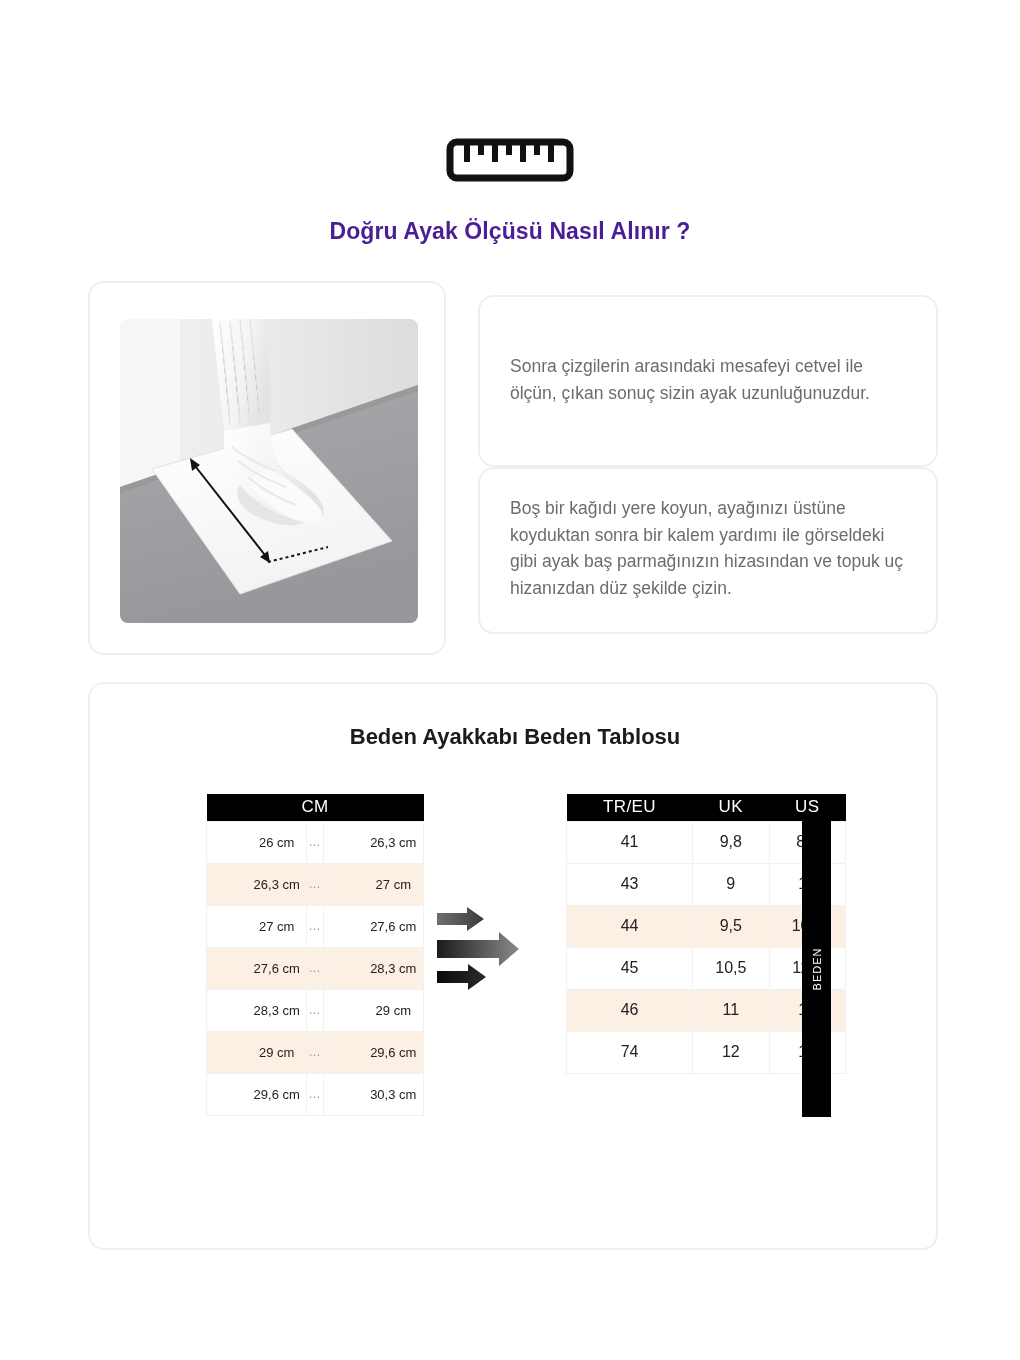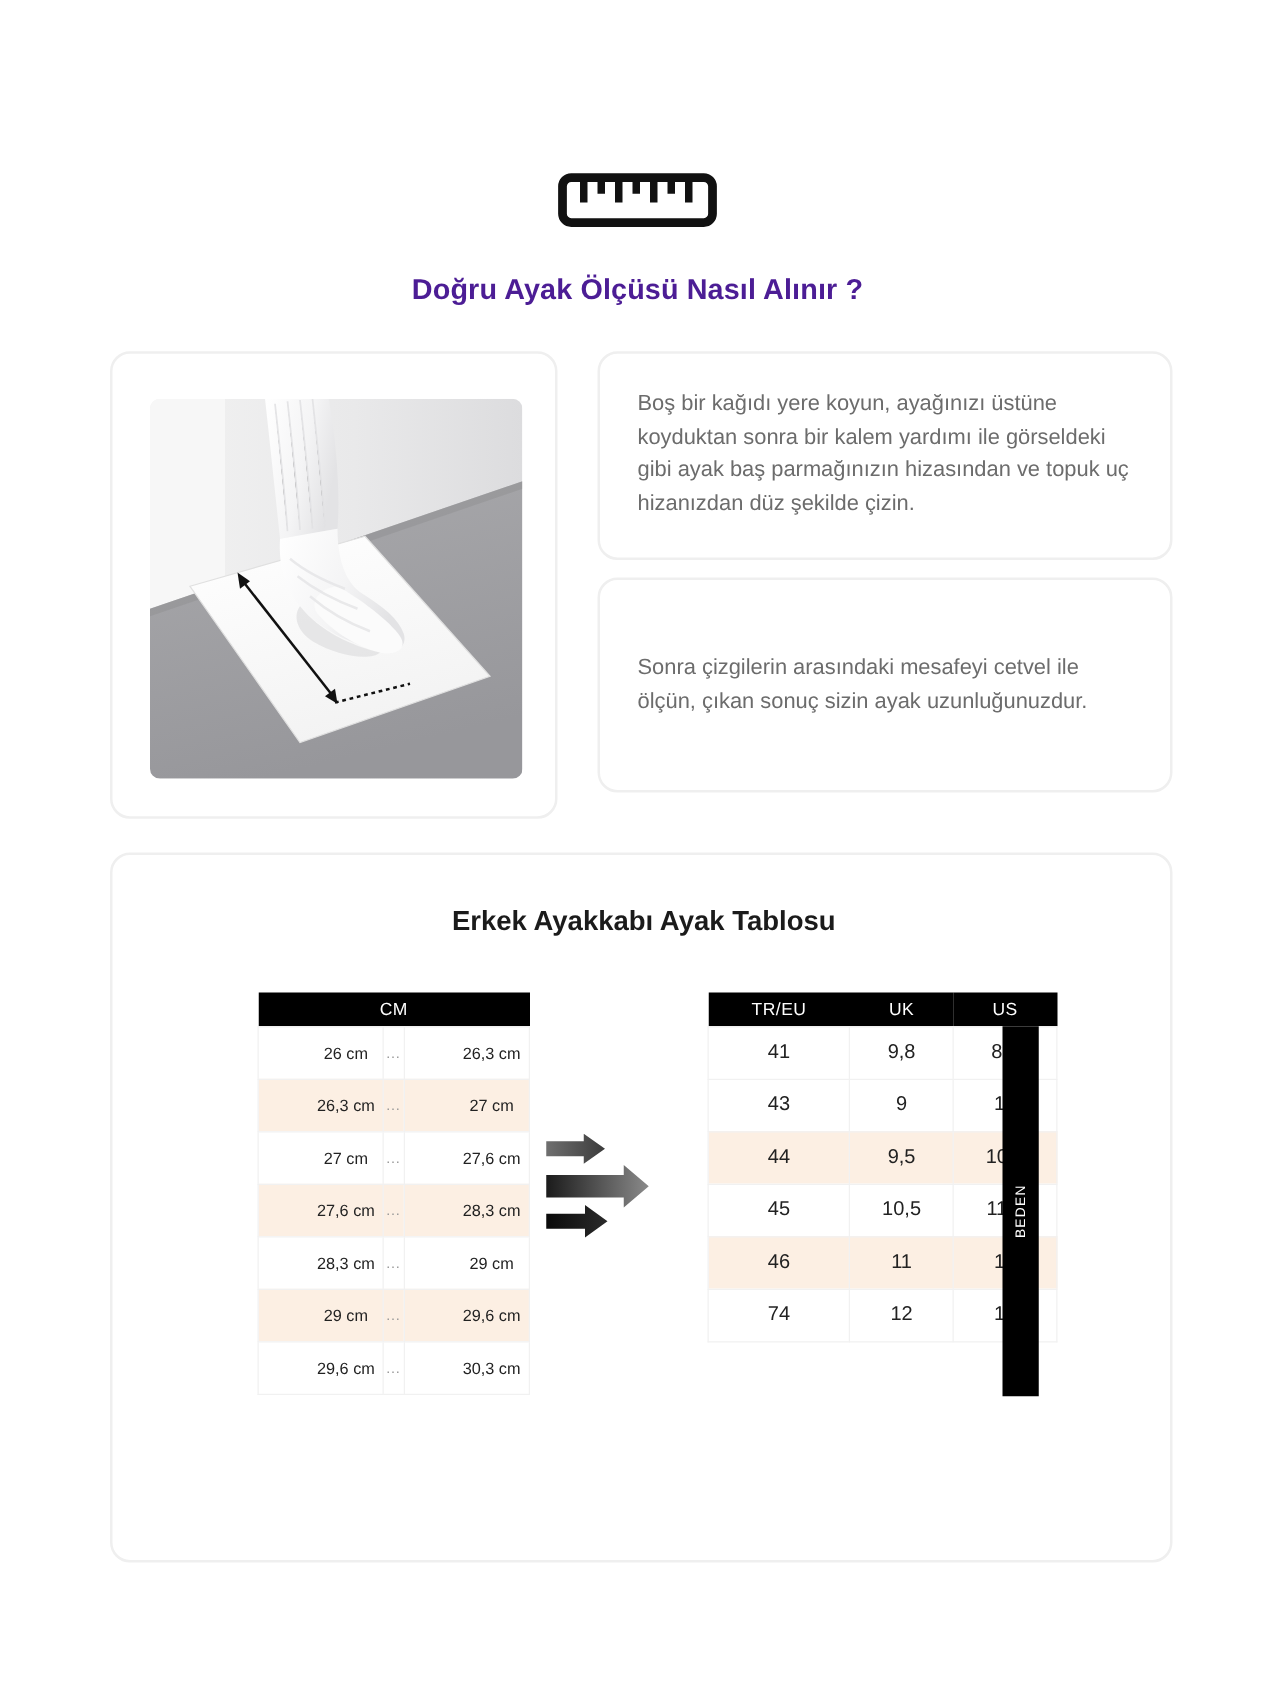"Boş bir kağıdı yere koyun," div.text-card { order: before "Sonra çizgilerin arasındaki mesafeyi" -> after "Sonra çizgilerin arasındaki mesafeyi" }
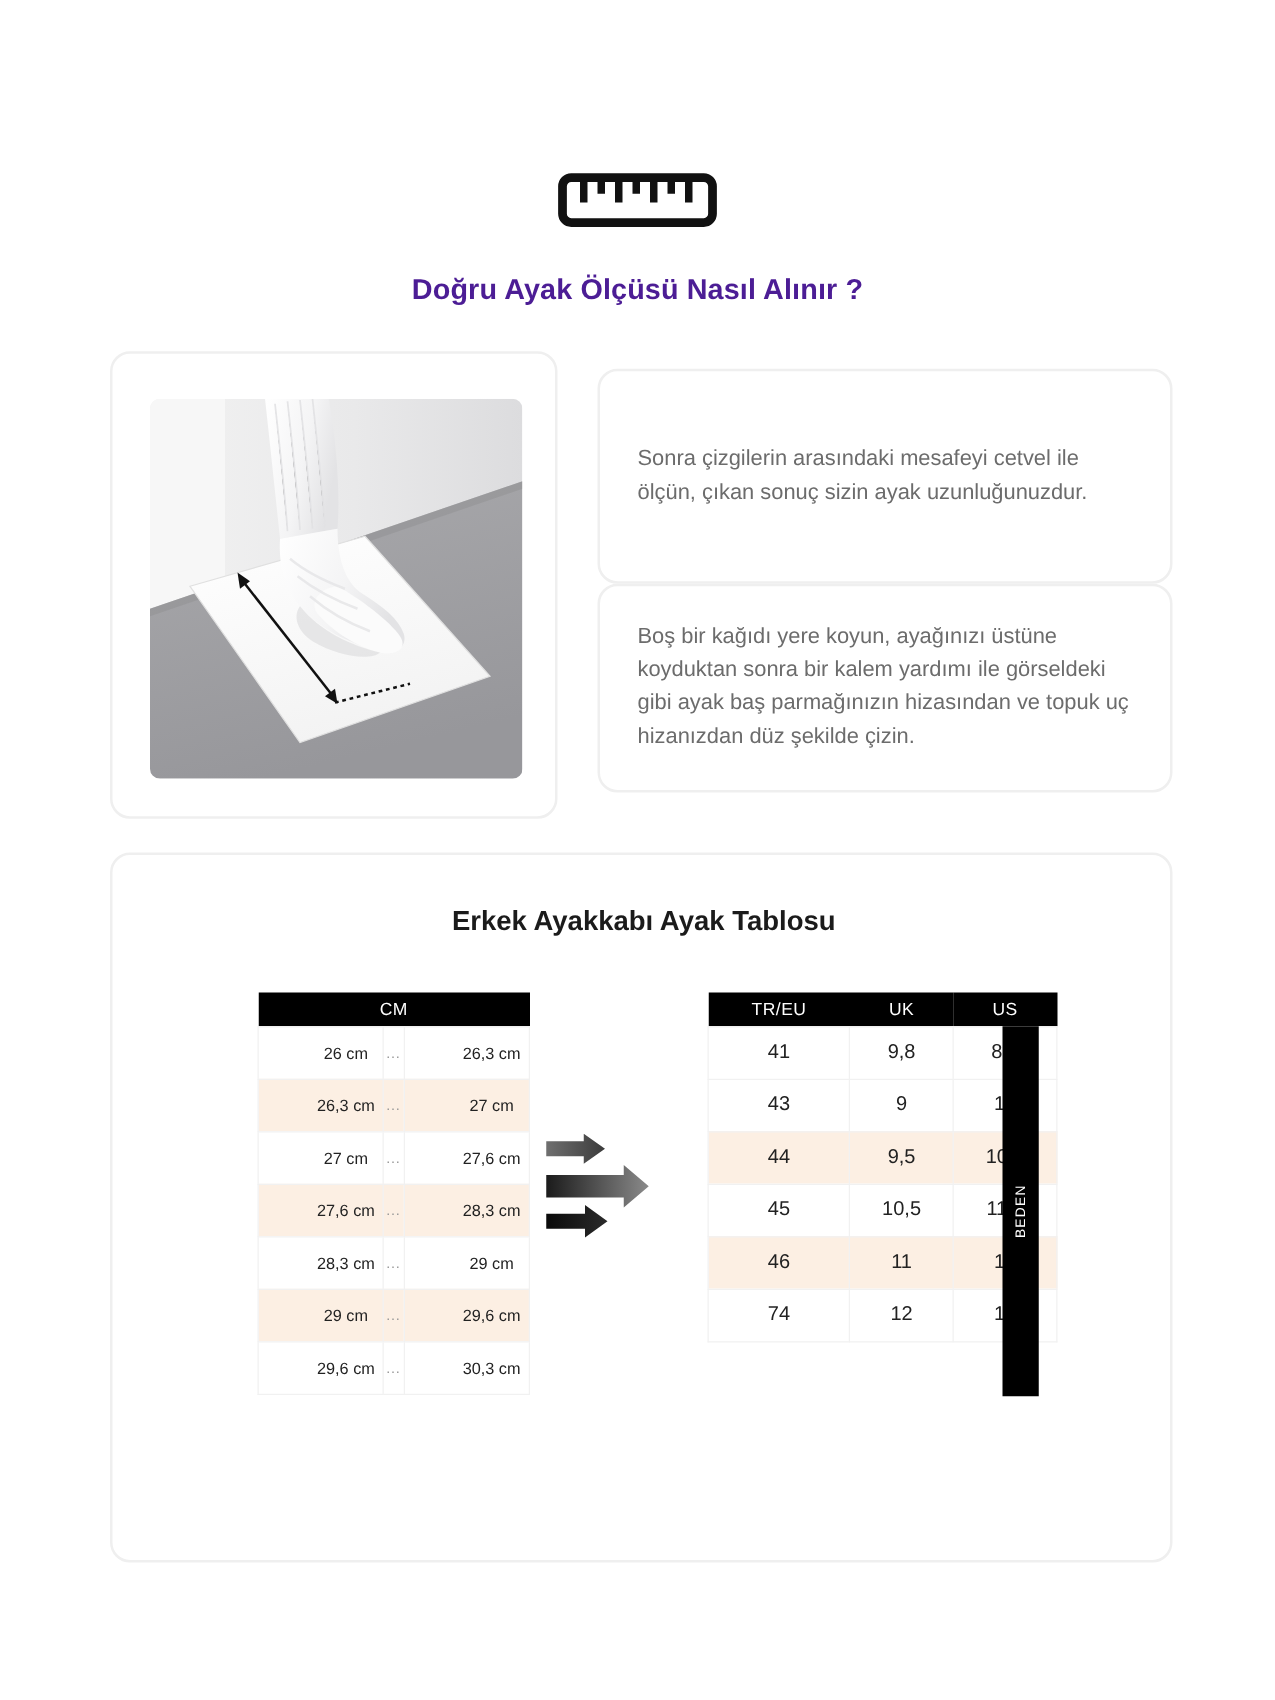"Erkek Ayakkabı Ayak Tablosu" div.table-title { text: Erkek Ayakkabı Ayak -> Beden Ayakkabı Beden }
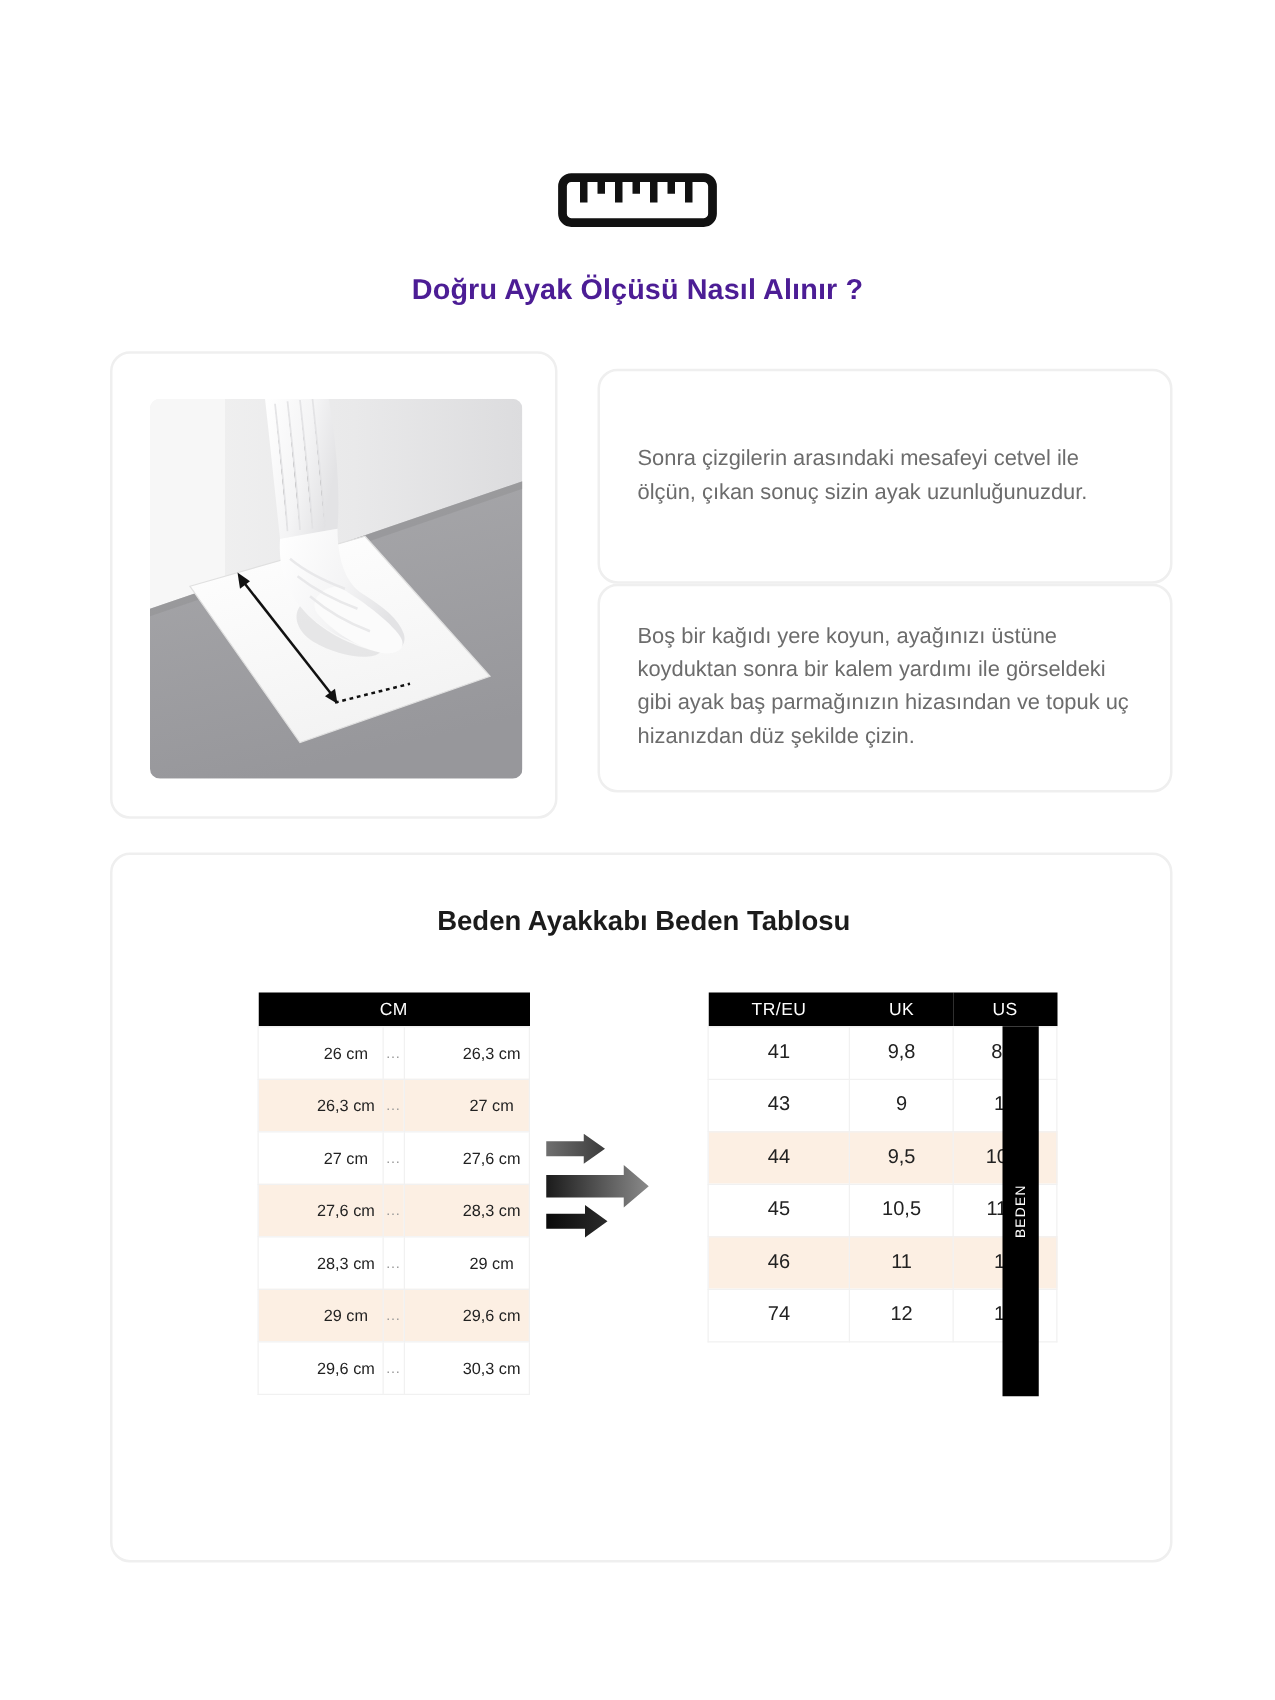"CM" .cm-table th, .size-table th { font-size: 14px -> 17px }
